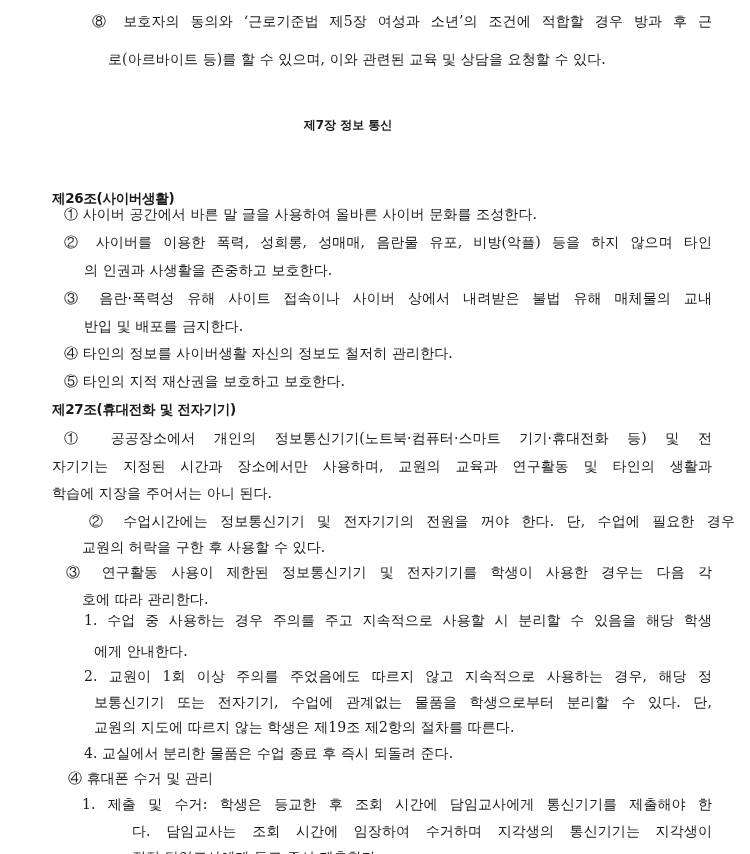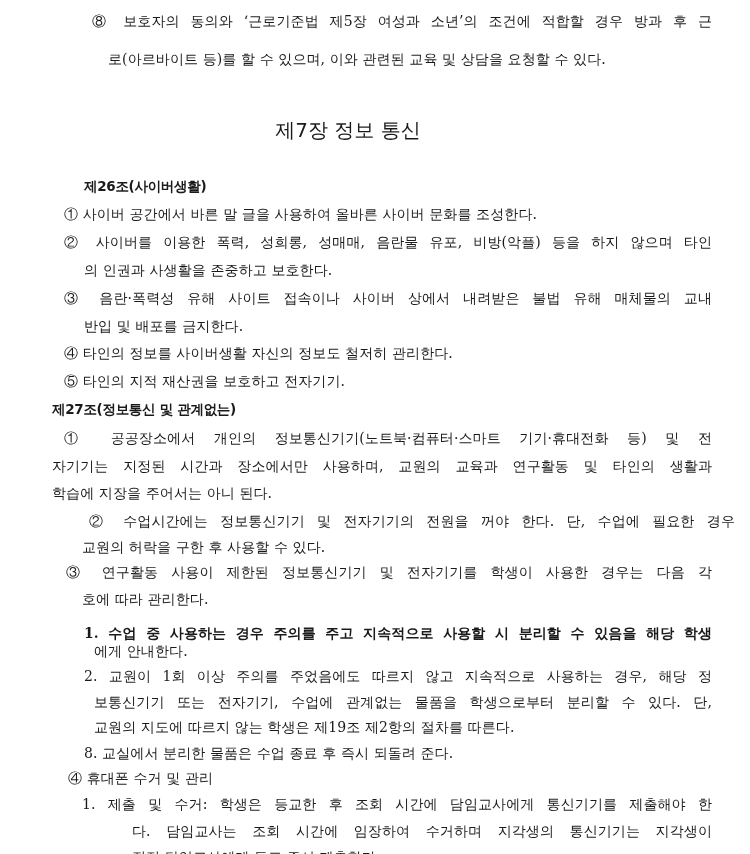"제7장 정보 통신" .title { font-size: 20px -> 12px; font-weight: normal -> bold }
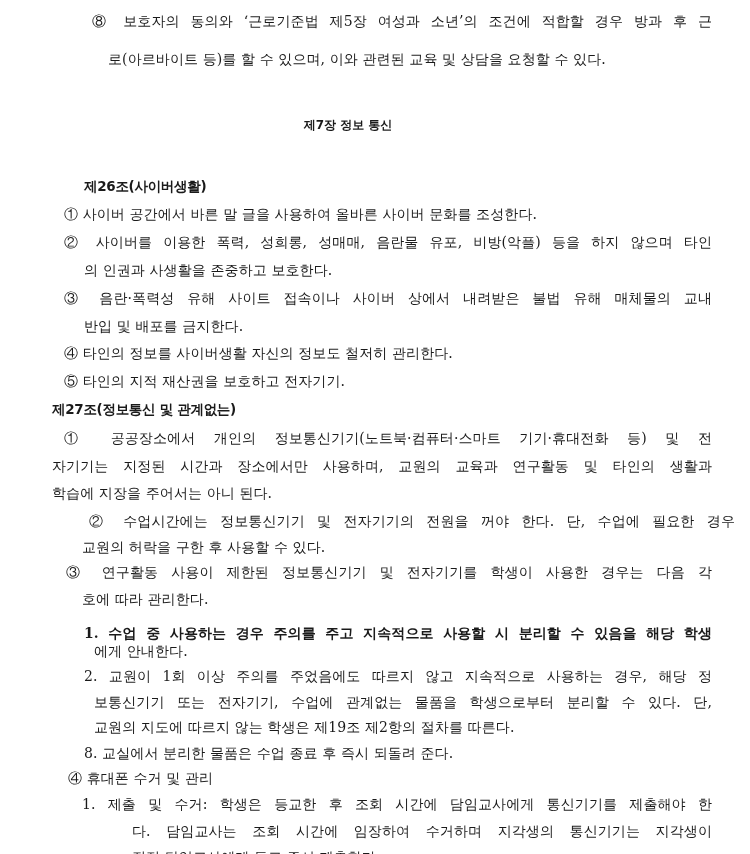"제26조(사이버생활)" div.heading { margin-left: 32px -> none; top: 178px -> 190px }
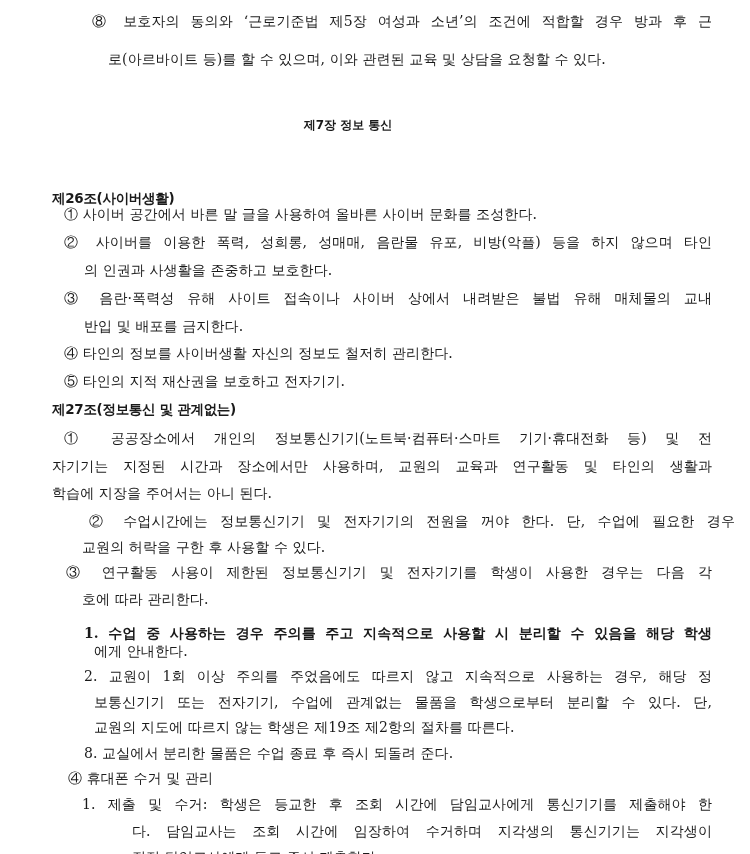"⑤ 타인의 지적 재산권을 보호하고" div.line { text: 전자기기 -> 보호한다 }
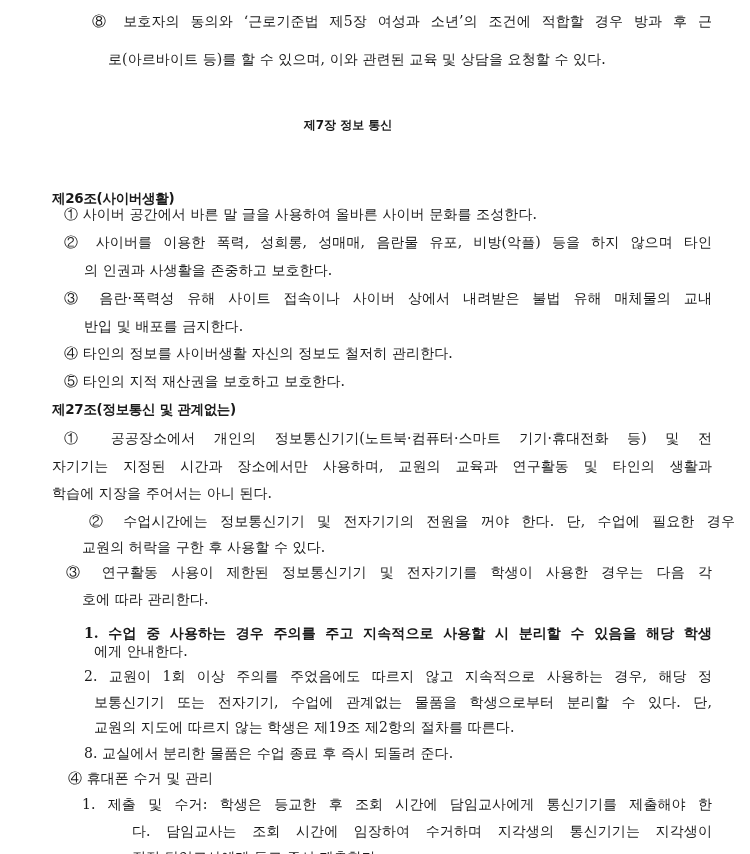"제27조(정보통신 및 관계없는)" div.heading { text: 정보통신 및 관계없는 -> 휴대전화 및 전자기기 }
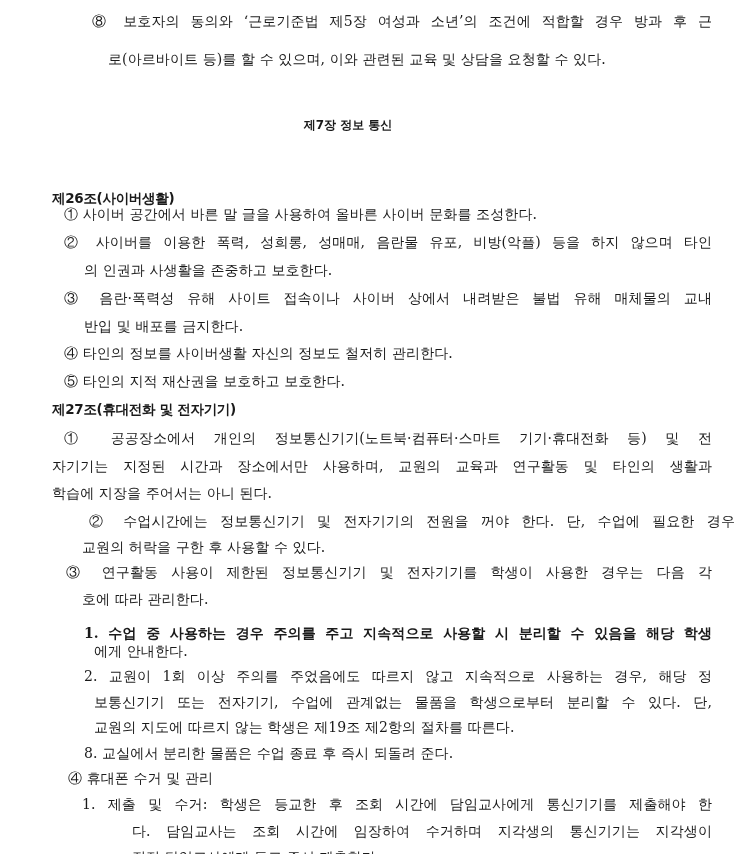"1. 수업 중 사용하는 경우" div.line { font-weight: bold -> none; top: 624px -> 611px }
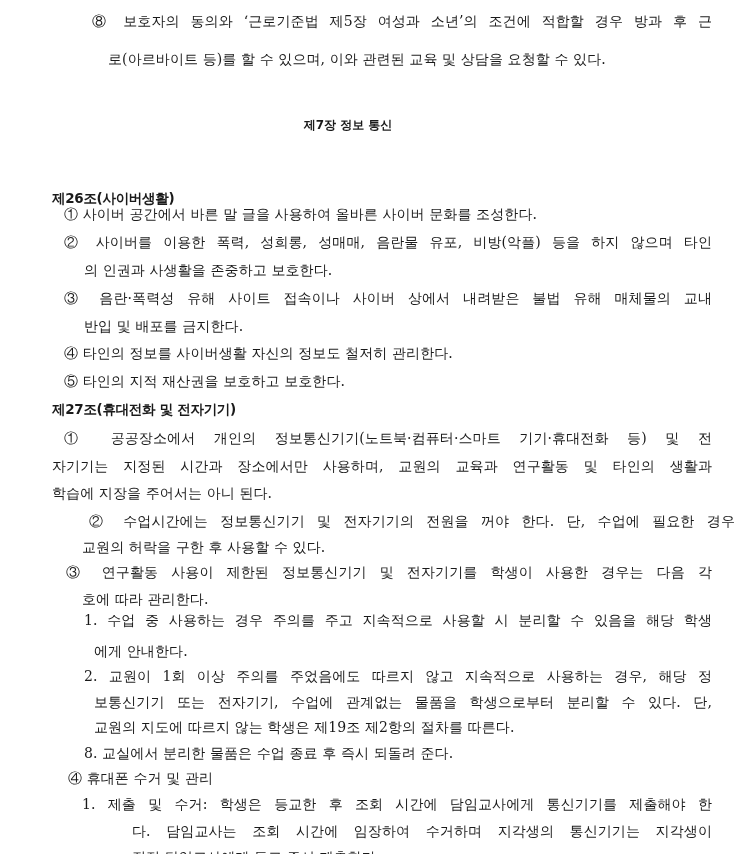"8. 교실에서 분리한 물품은 수업" div.line { text: 8 -> 4 }
